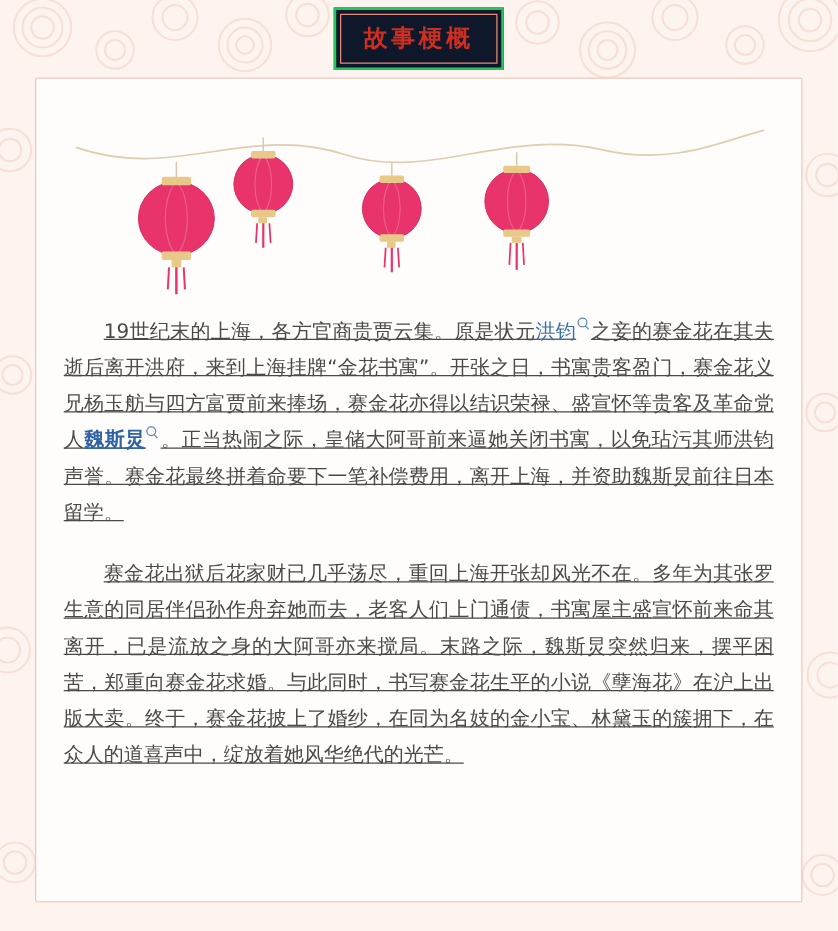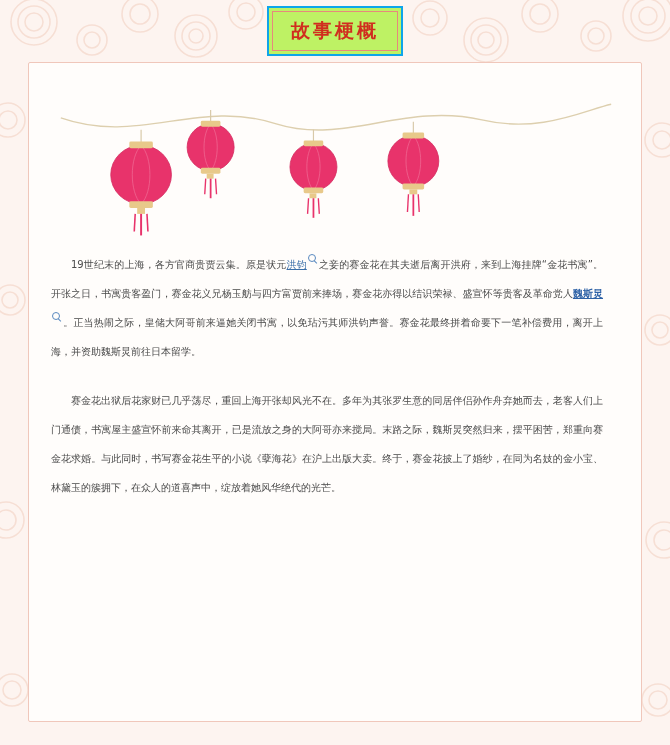"故事梗概" #title-plaque { background: #bef264 -> #0f172a; border: 2px solid #0ea5e9 -> 2px solid #22c55e }
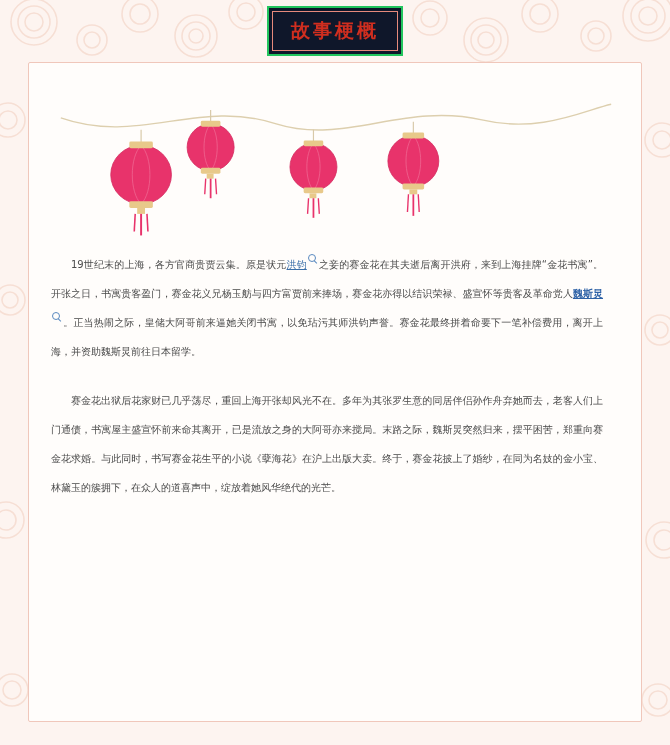"19世纪末的上海，各方官商贵贾云集。原是状元洪钧" .para { font-size: 10px -> 16px; margin: 0 16px 20px 0 -> 0 0 20px 0; text-decoration: none -> underline }
